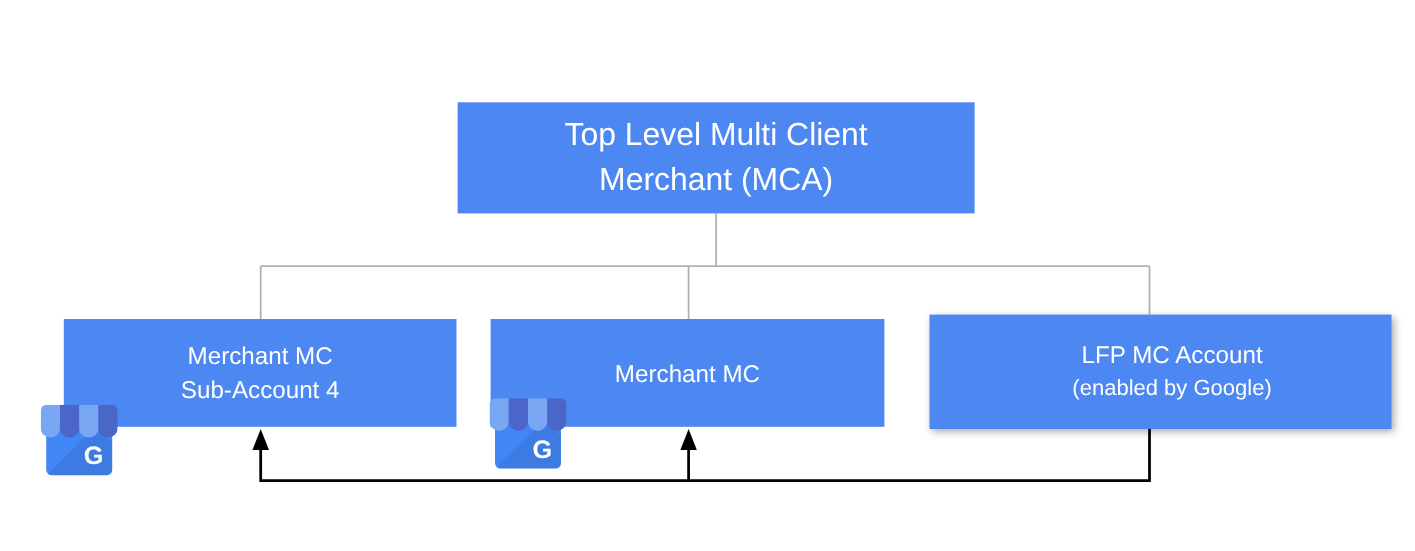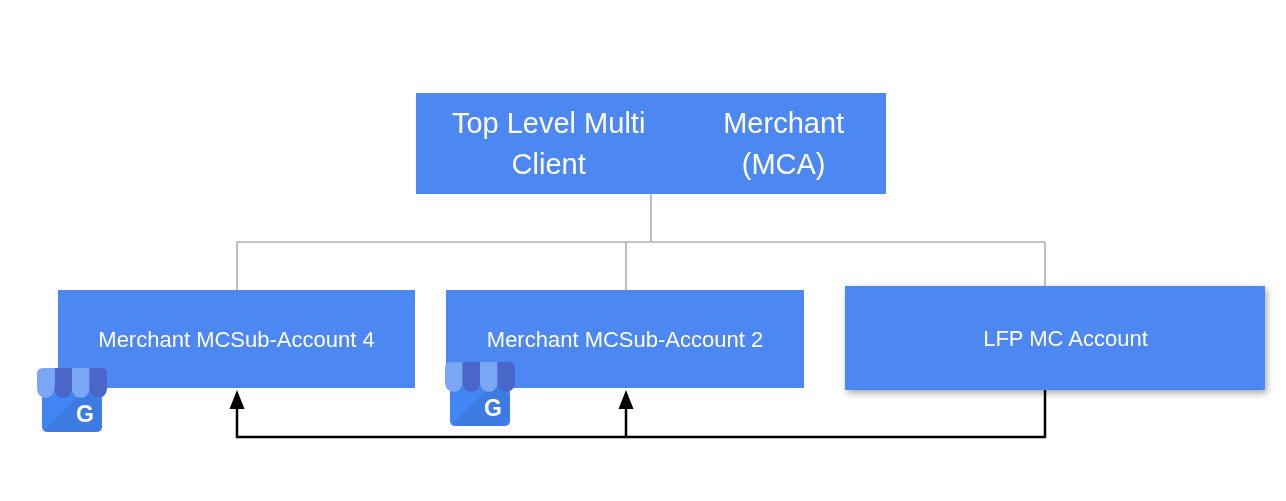"Top Level Multi Client" .node { flex-direction: row -> column }
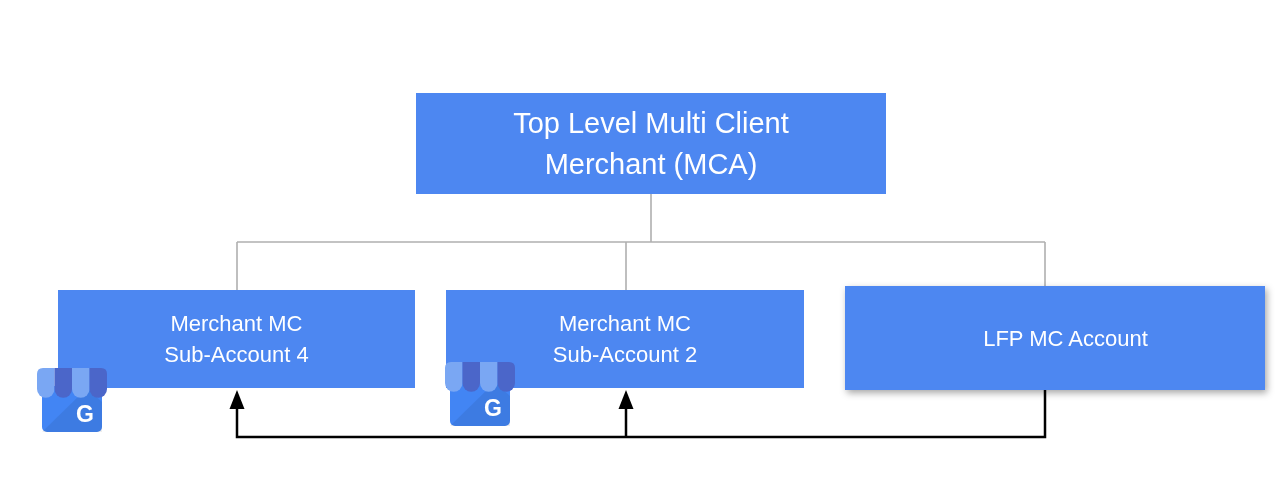"Sub-Account 2" div { html: <div>Sub-Account 2</div> -> none }
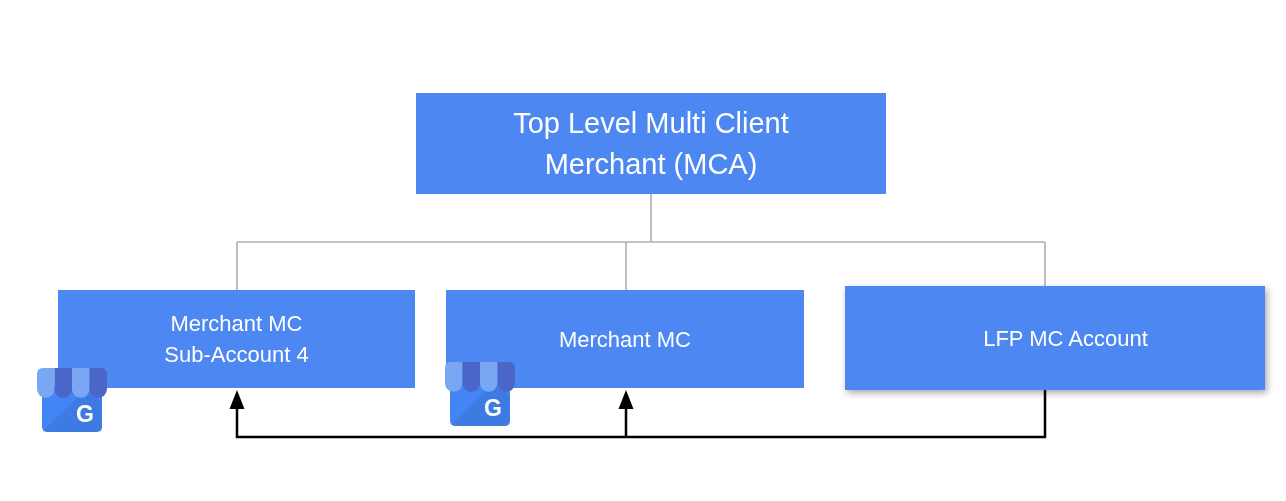"(enabled by Google)" div.sub-line { html: none -> <div>(enabled by Google)</div> }
